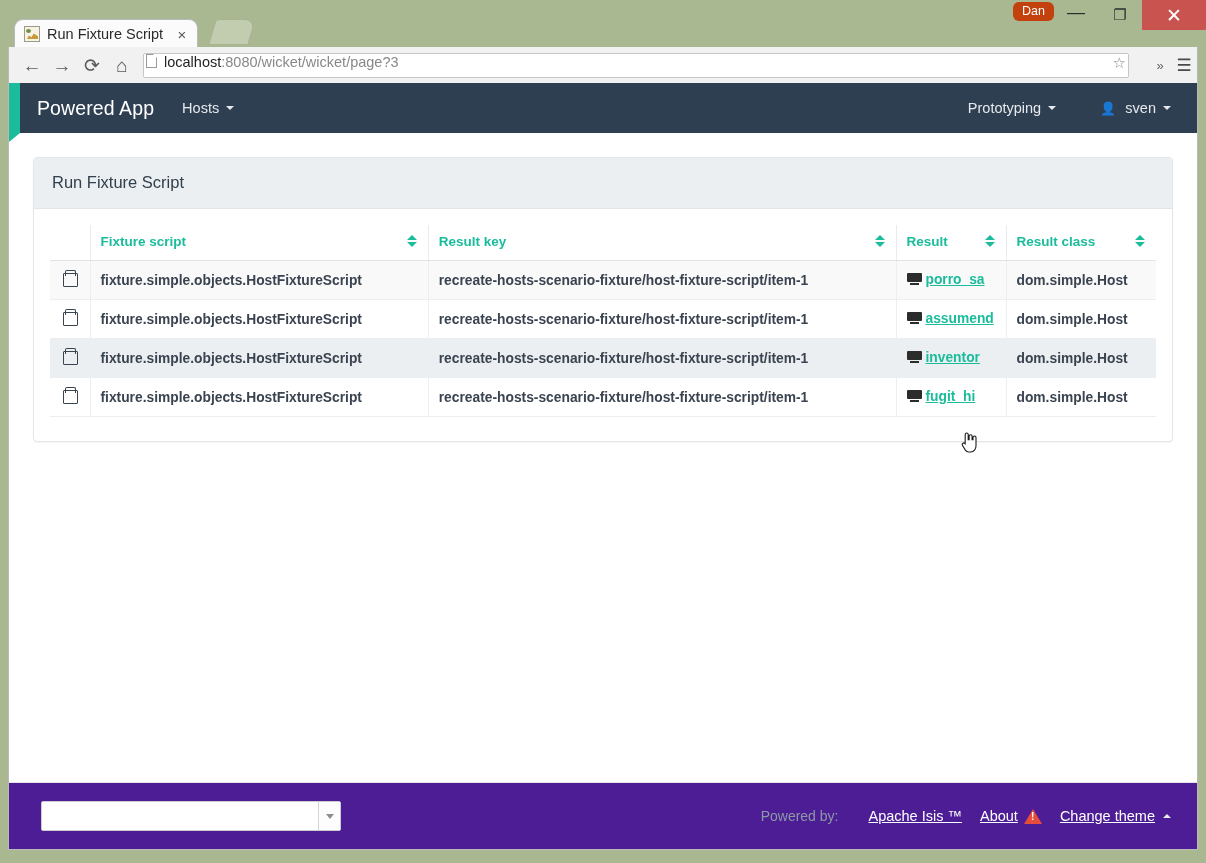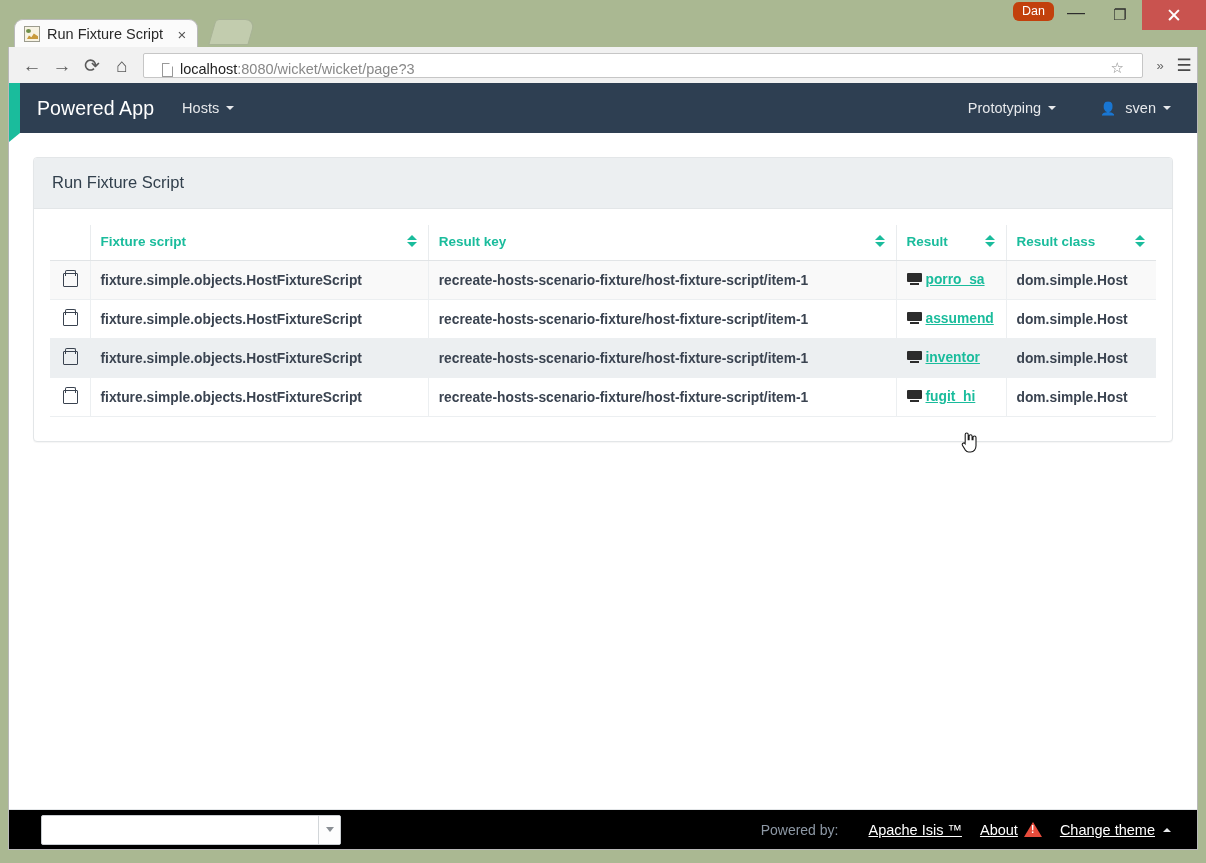"localhost:8080/wicket/wicket/page?3" #omnibox { align-items: flex-end -> flex-start; margin: 0 6px 0 6px -> 0 20px 0 6px; padding: 0 16px -> 0 0 }
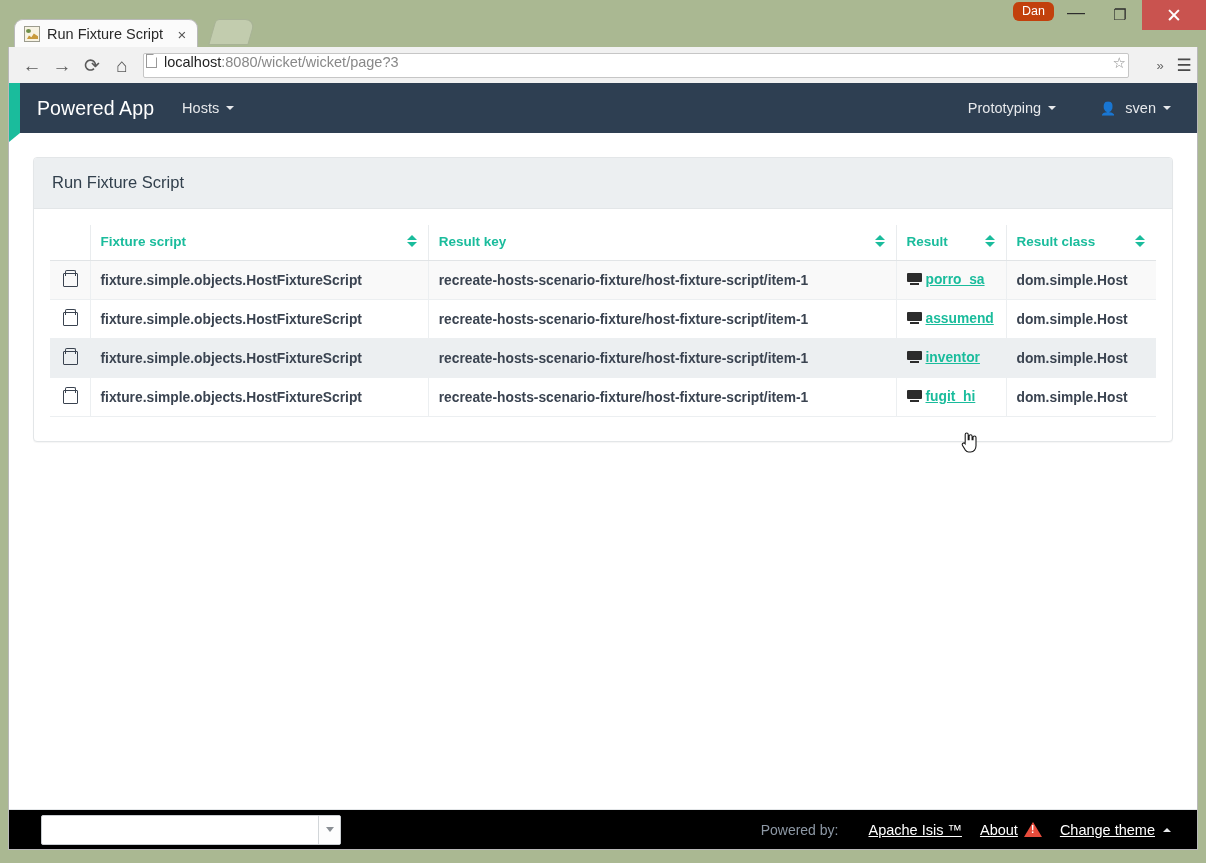"Powered by:" #footer { background: #000000 -> #4c1d95; height: 40px -> 67px }
